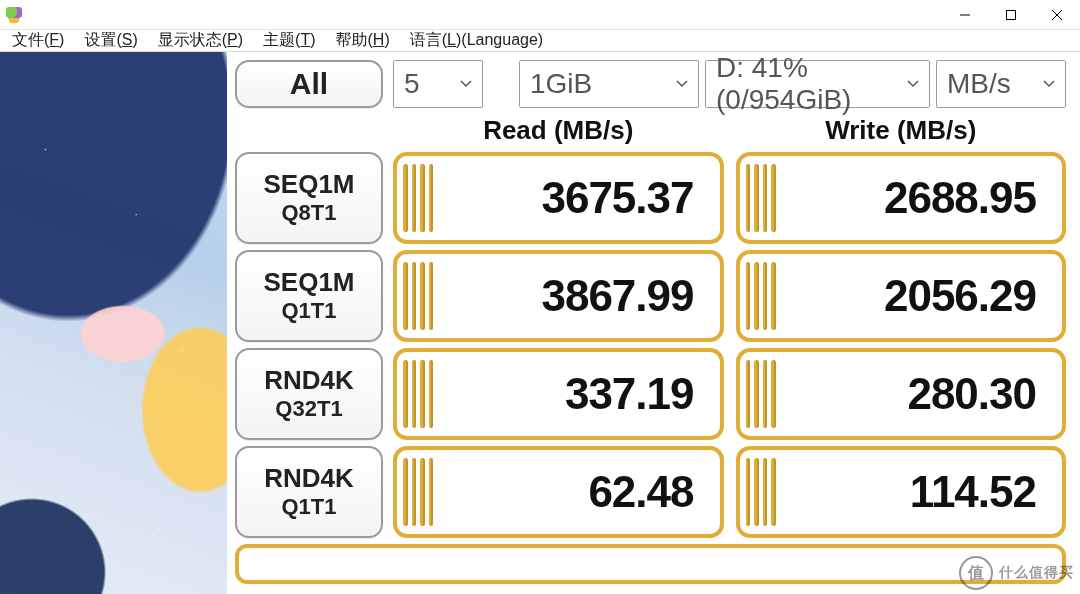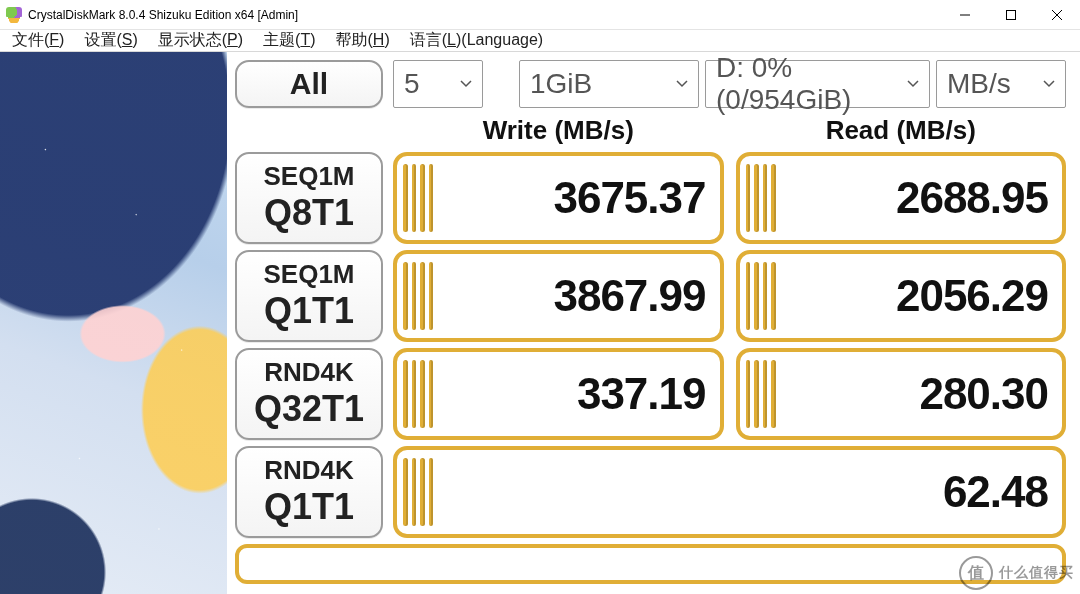"CrystalDiskMark 8.0.4 Shizuku Edition" div.title-text { html: <div>CrystalDiskMark 8.0.4 Shizuku Edition x64 [Admin]</div> -> none }
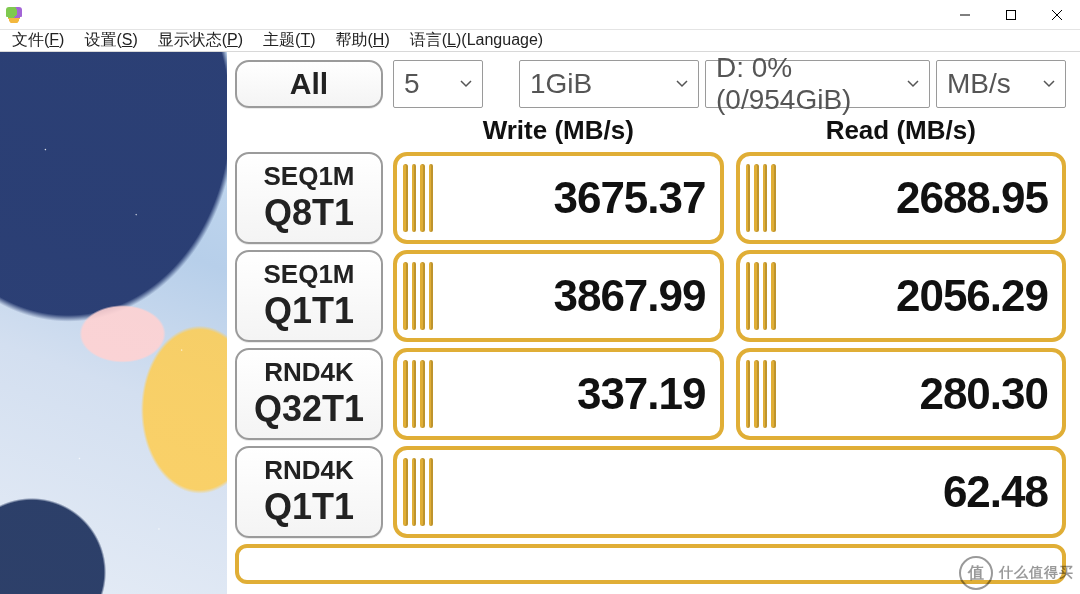"D: 0% (0/954GiB)" span { text: 0% -> 41% }
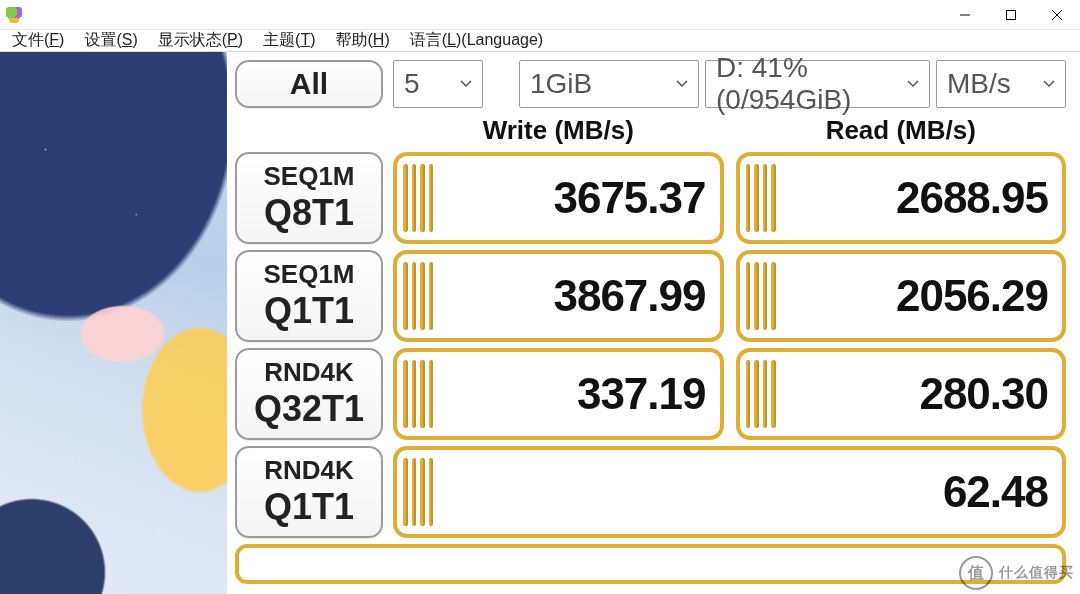"Write (MB/s)" div.hdr { order: before "Read (MB/s)" -> after "Read (MB/s)" }
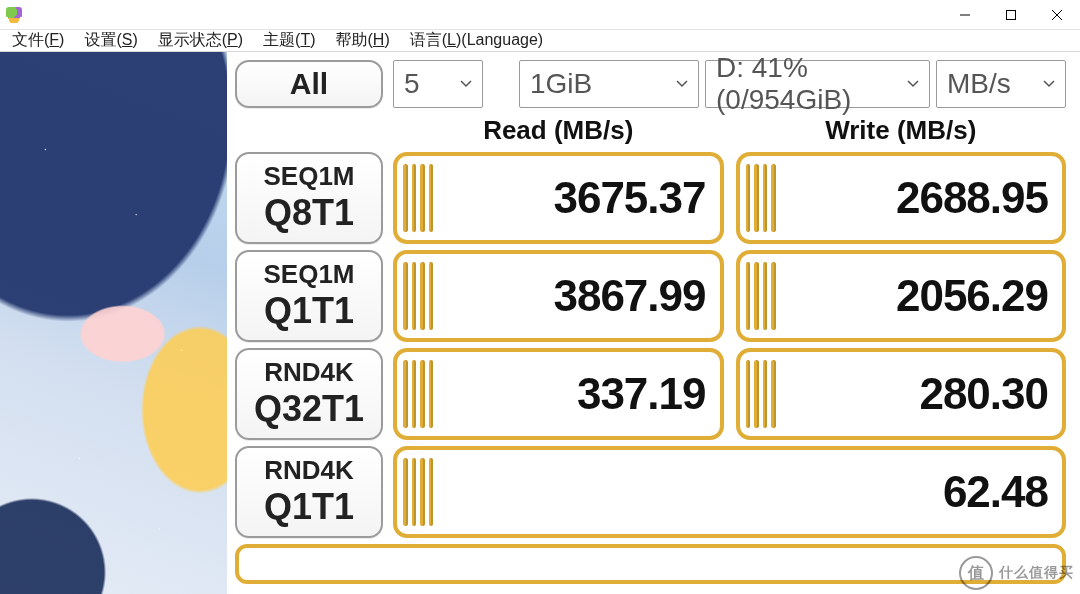"Q8T1" .bench-btn .l2 { font-size: 36px -> 22px }
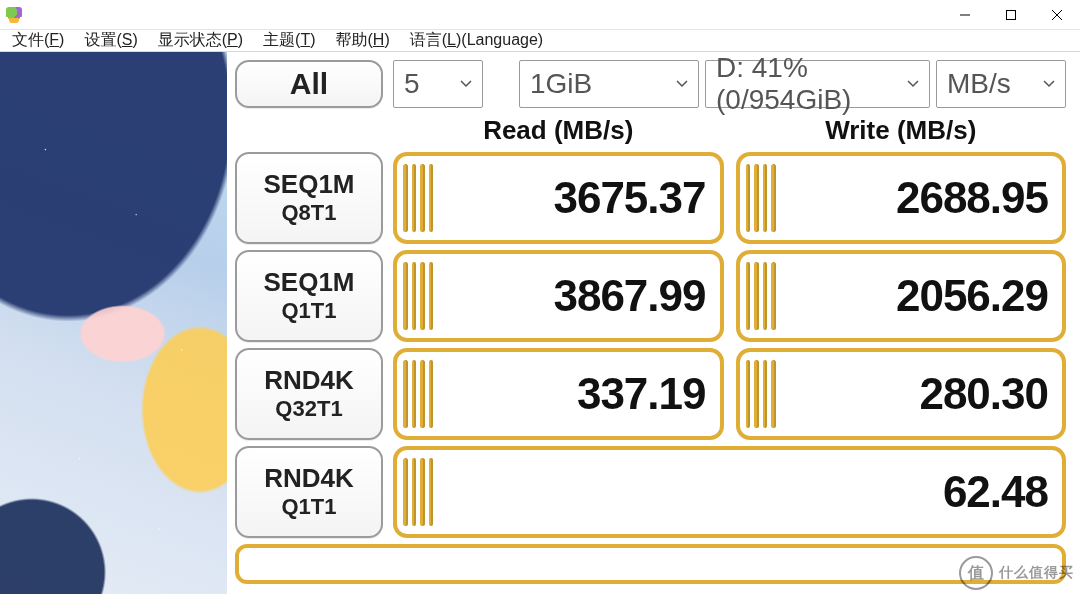"3675.37" .result { padding: 0 14px 0 44px -> 0 26px 0 44px }
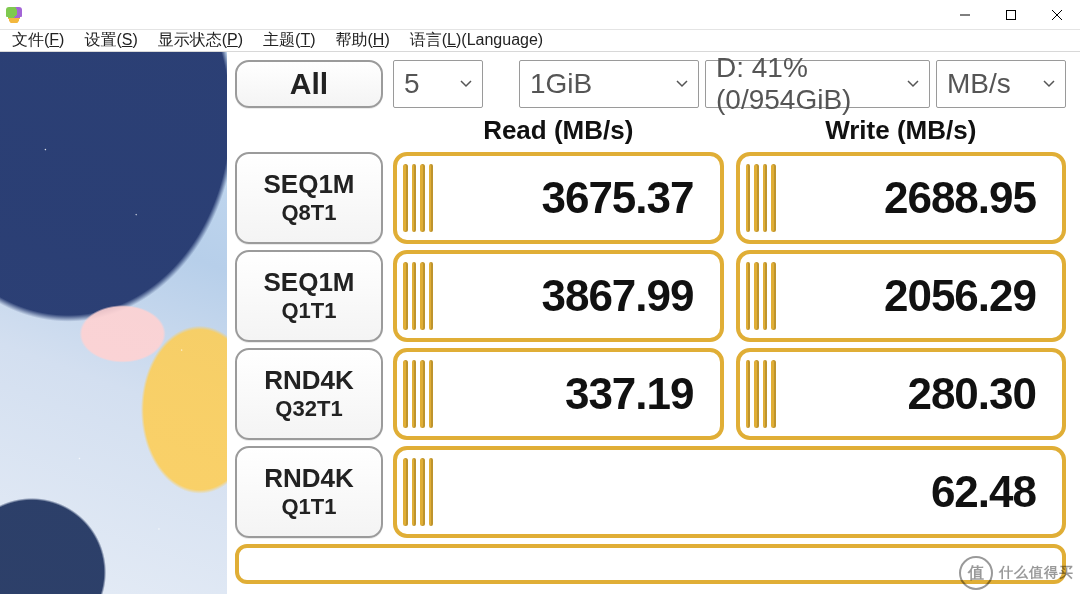"114.52" div.result { html: none -> <div> <div> <span></span> <span></span> <span></span> <span></span> </div> <span>114.52</span> </div> }
